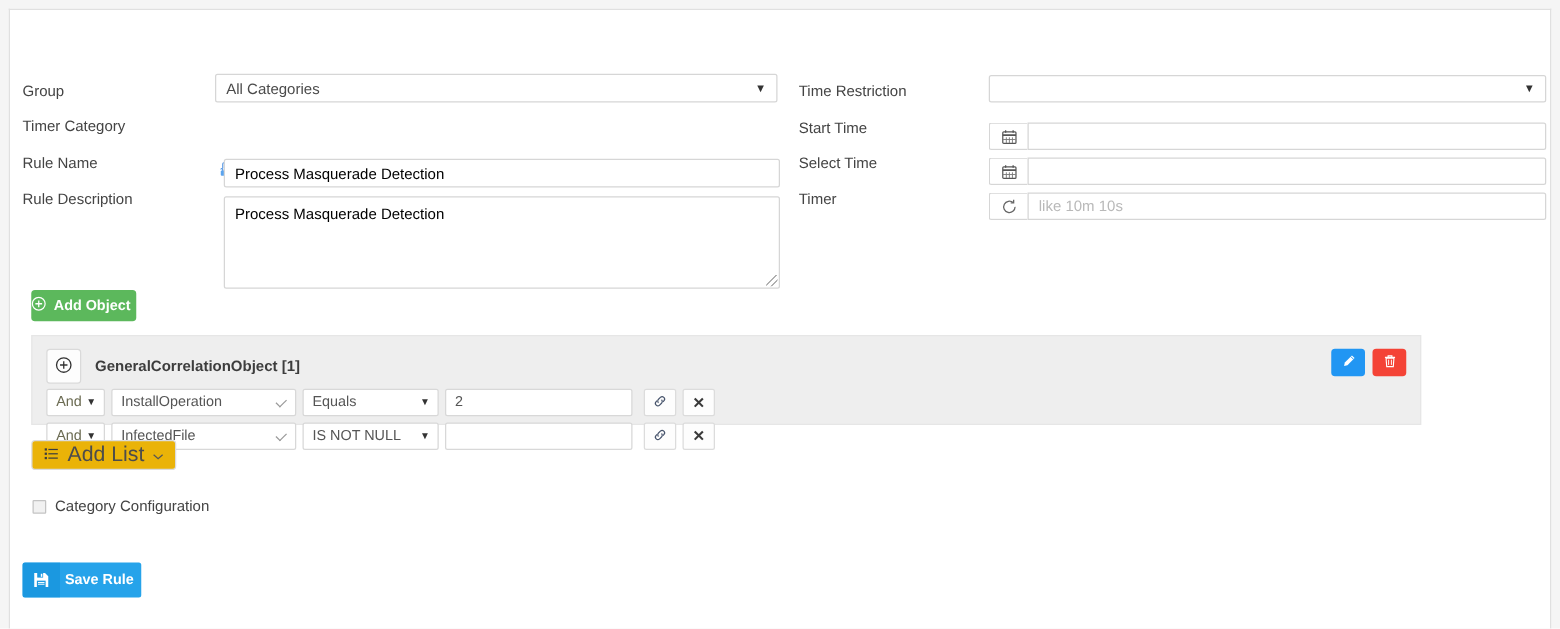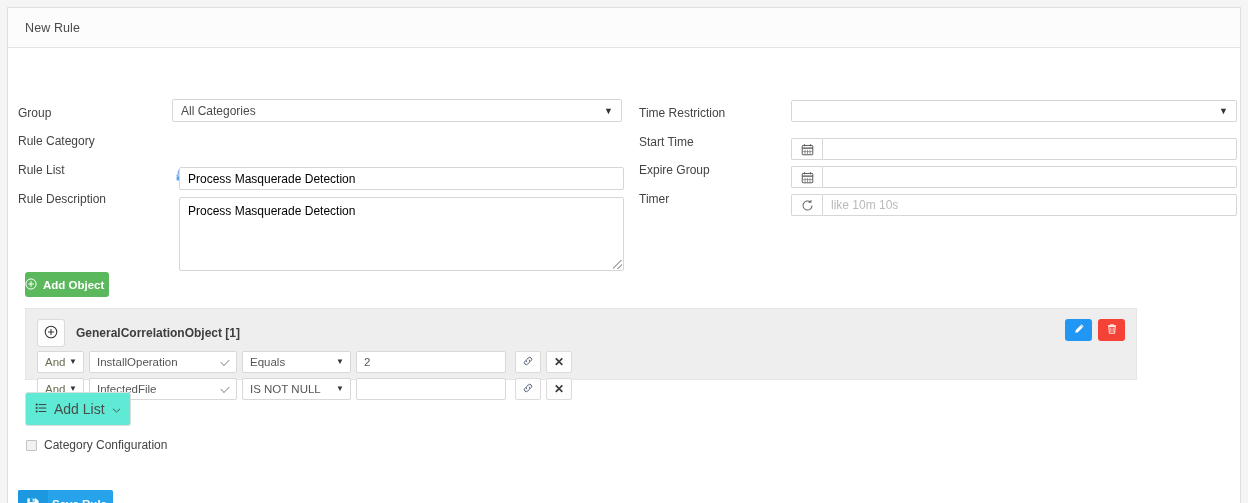"New Rule" div.panel-heading { html: <div> <span>New Rule</span> </div> -> none }
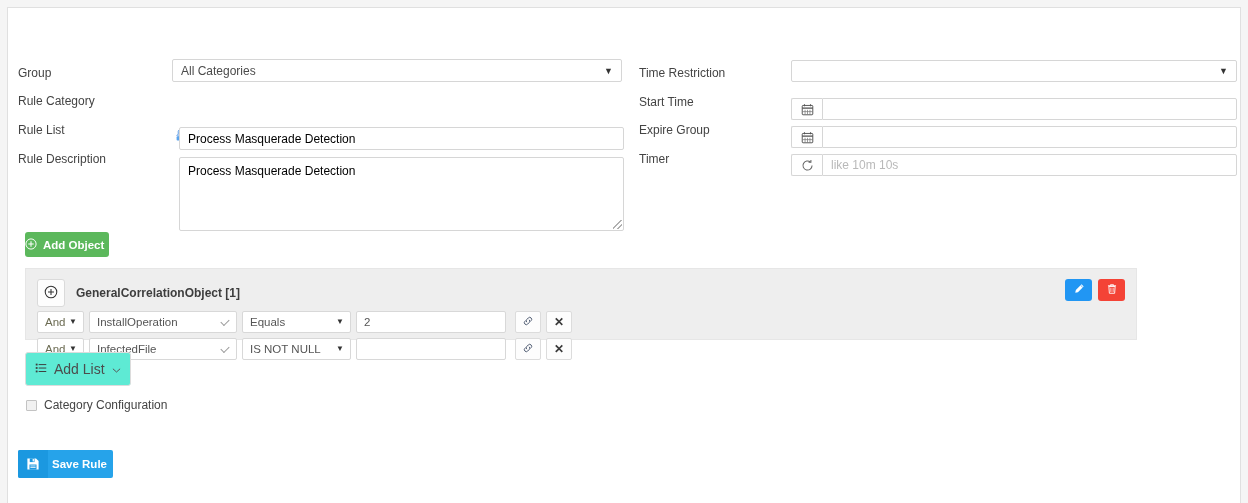"Rule Category" div.form-label { text: Rule -> Timer }
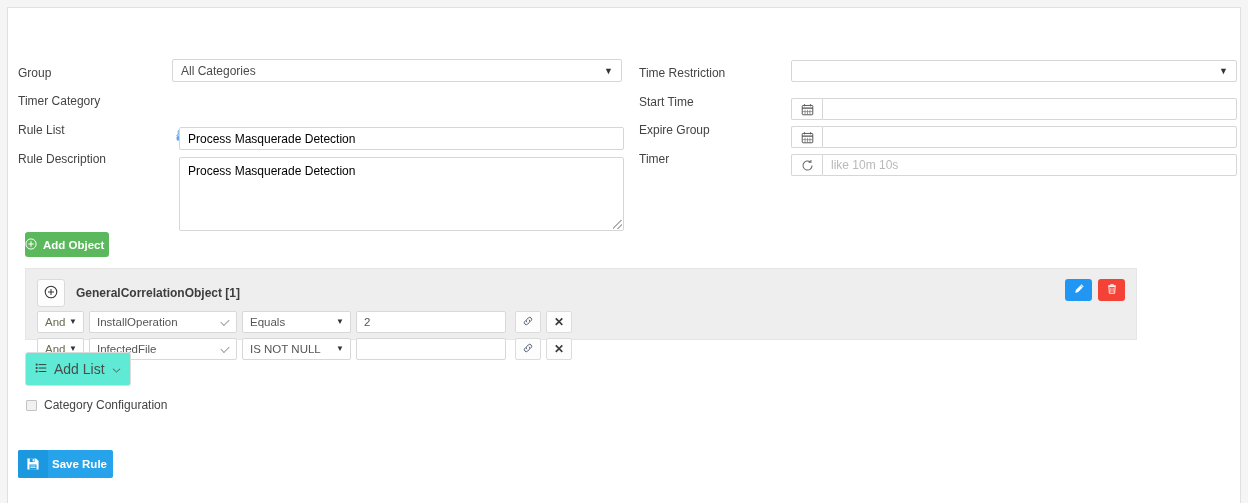"Rule List" div.form-label { text: List -> Name }
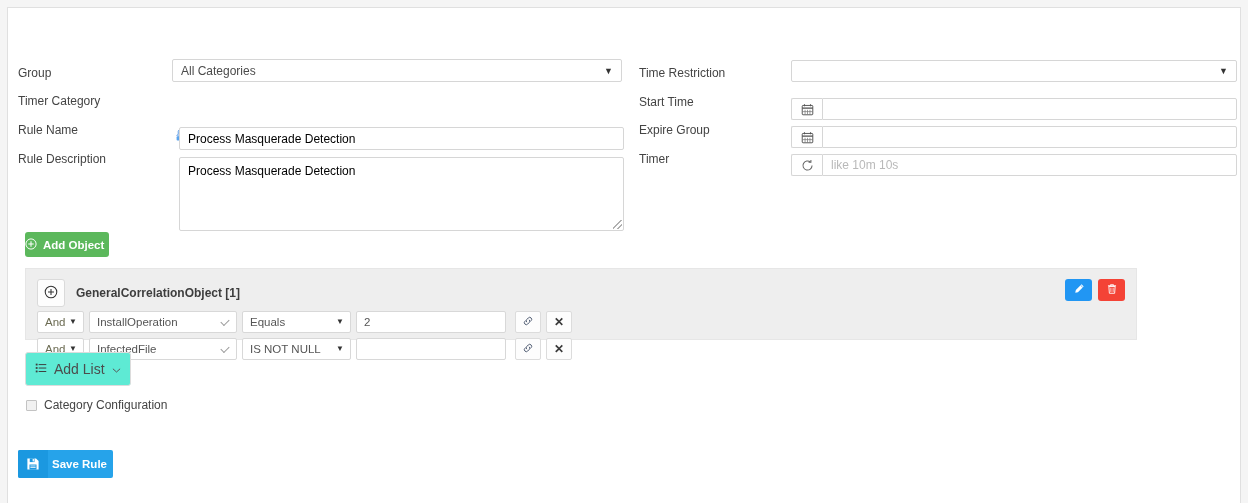"Expire Group" div.form-label { text: Expire Group -> Select Time }
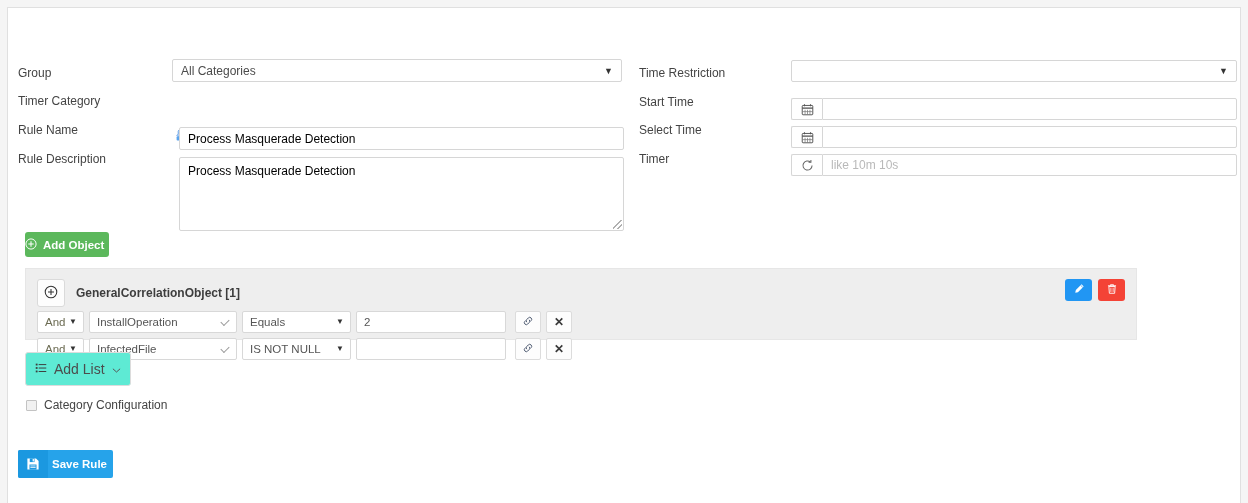"Add List" .btn-addlist { background: #5eead4 -> #eab308; font-size: 14px -> 17px; padding: 16px 9px -> 6px 9px }
